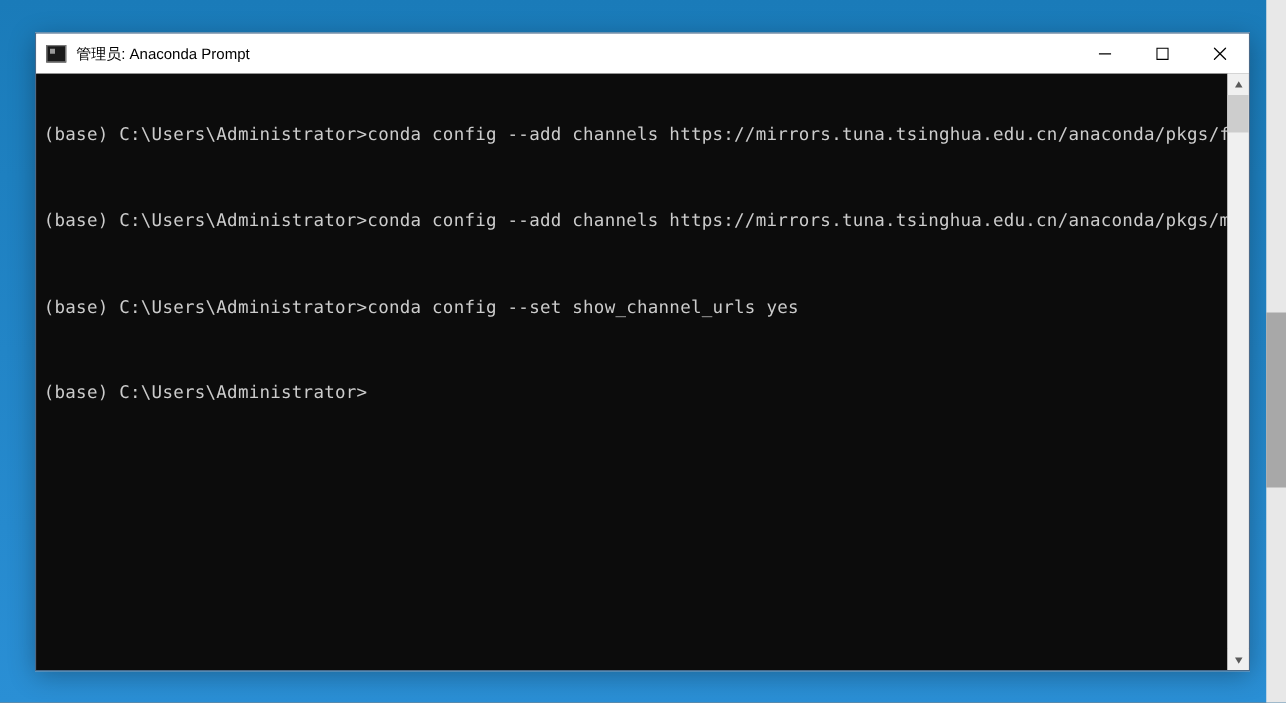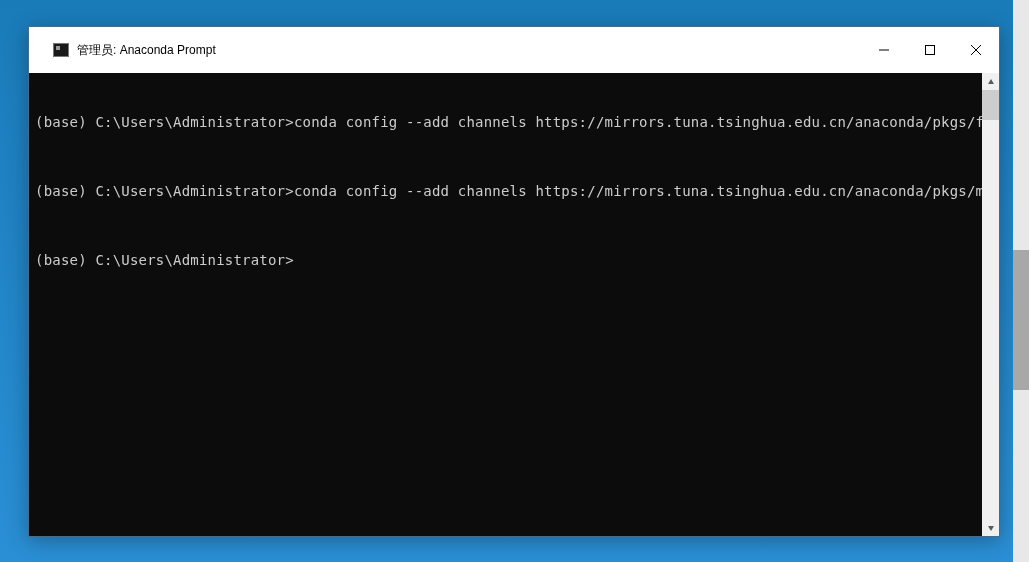"管理员: Anaconda Prompt" .titlebar { height: 46px -> 32px; padding-left: 24px -> 8px }
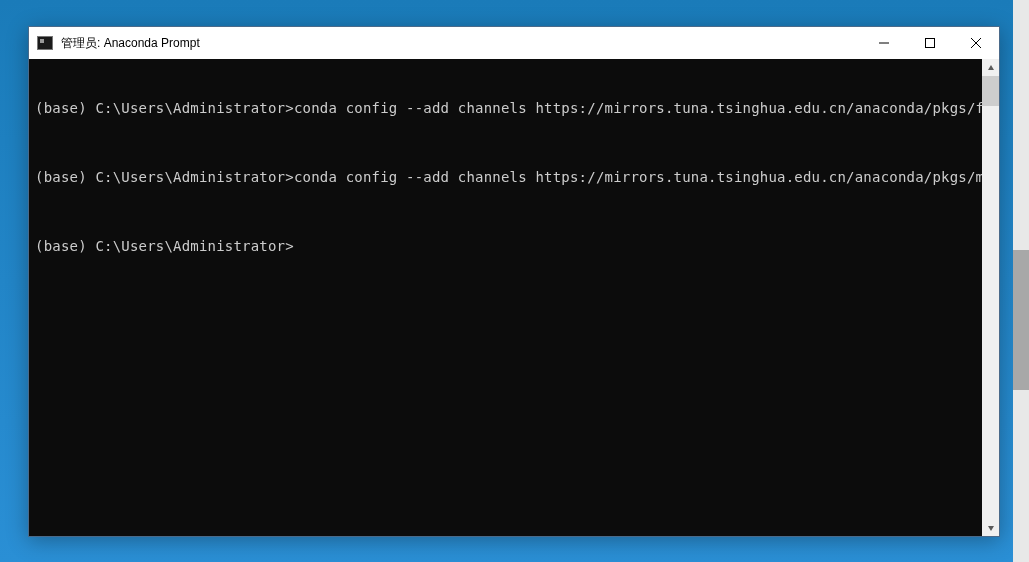"(base) C:\Users\Administrator>conda config --set" div.terminal-line { html: none -> <div><span>(base) C:\Users\Administrator&gt;</span><span>conda config --set show_channel_urls yes</span></div> }
